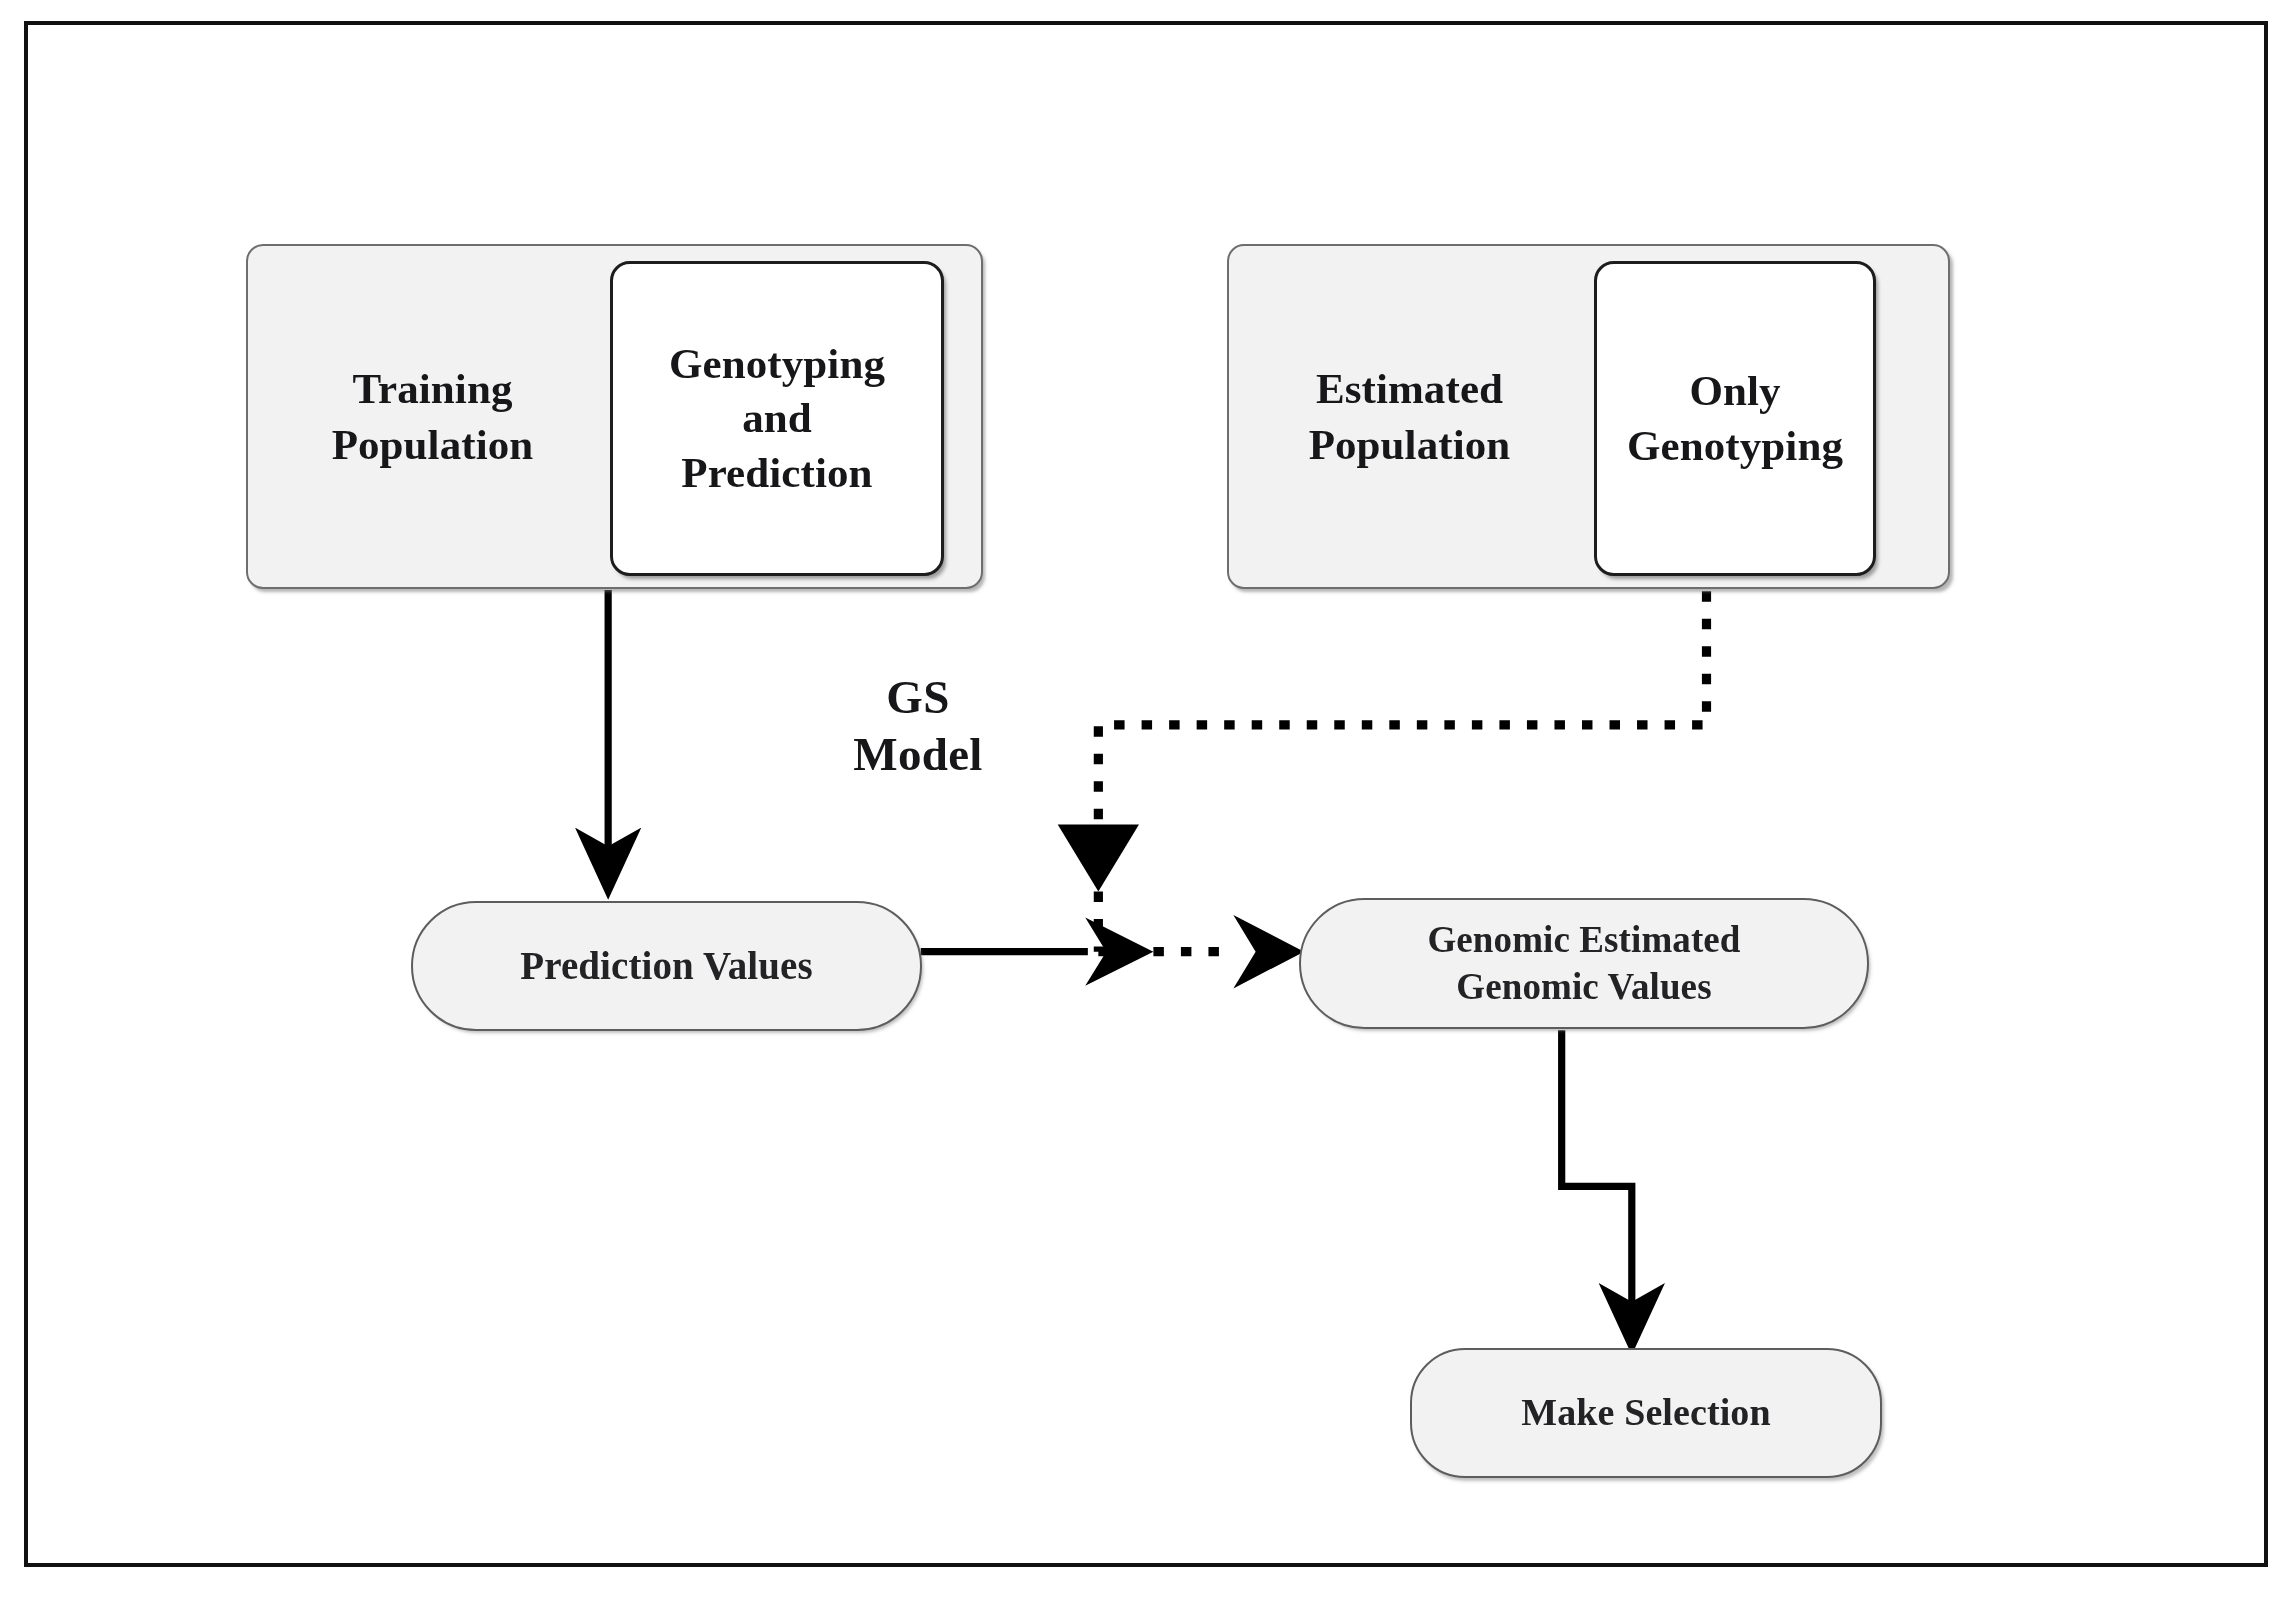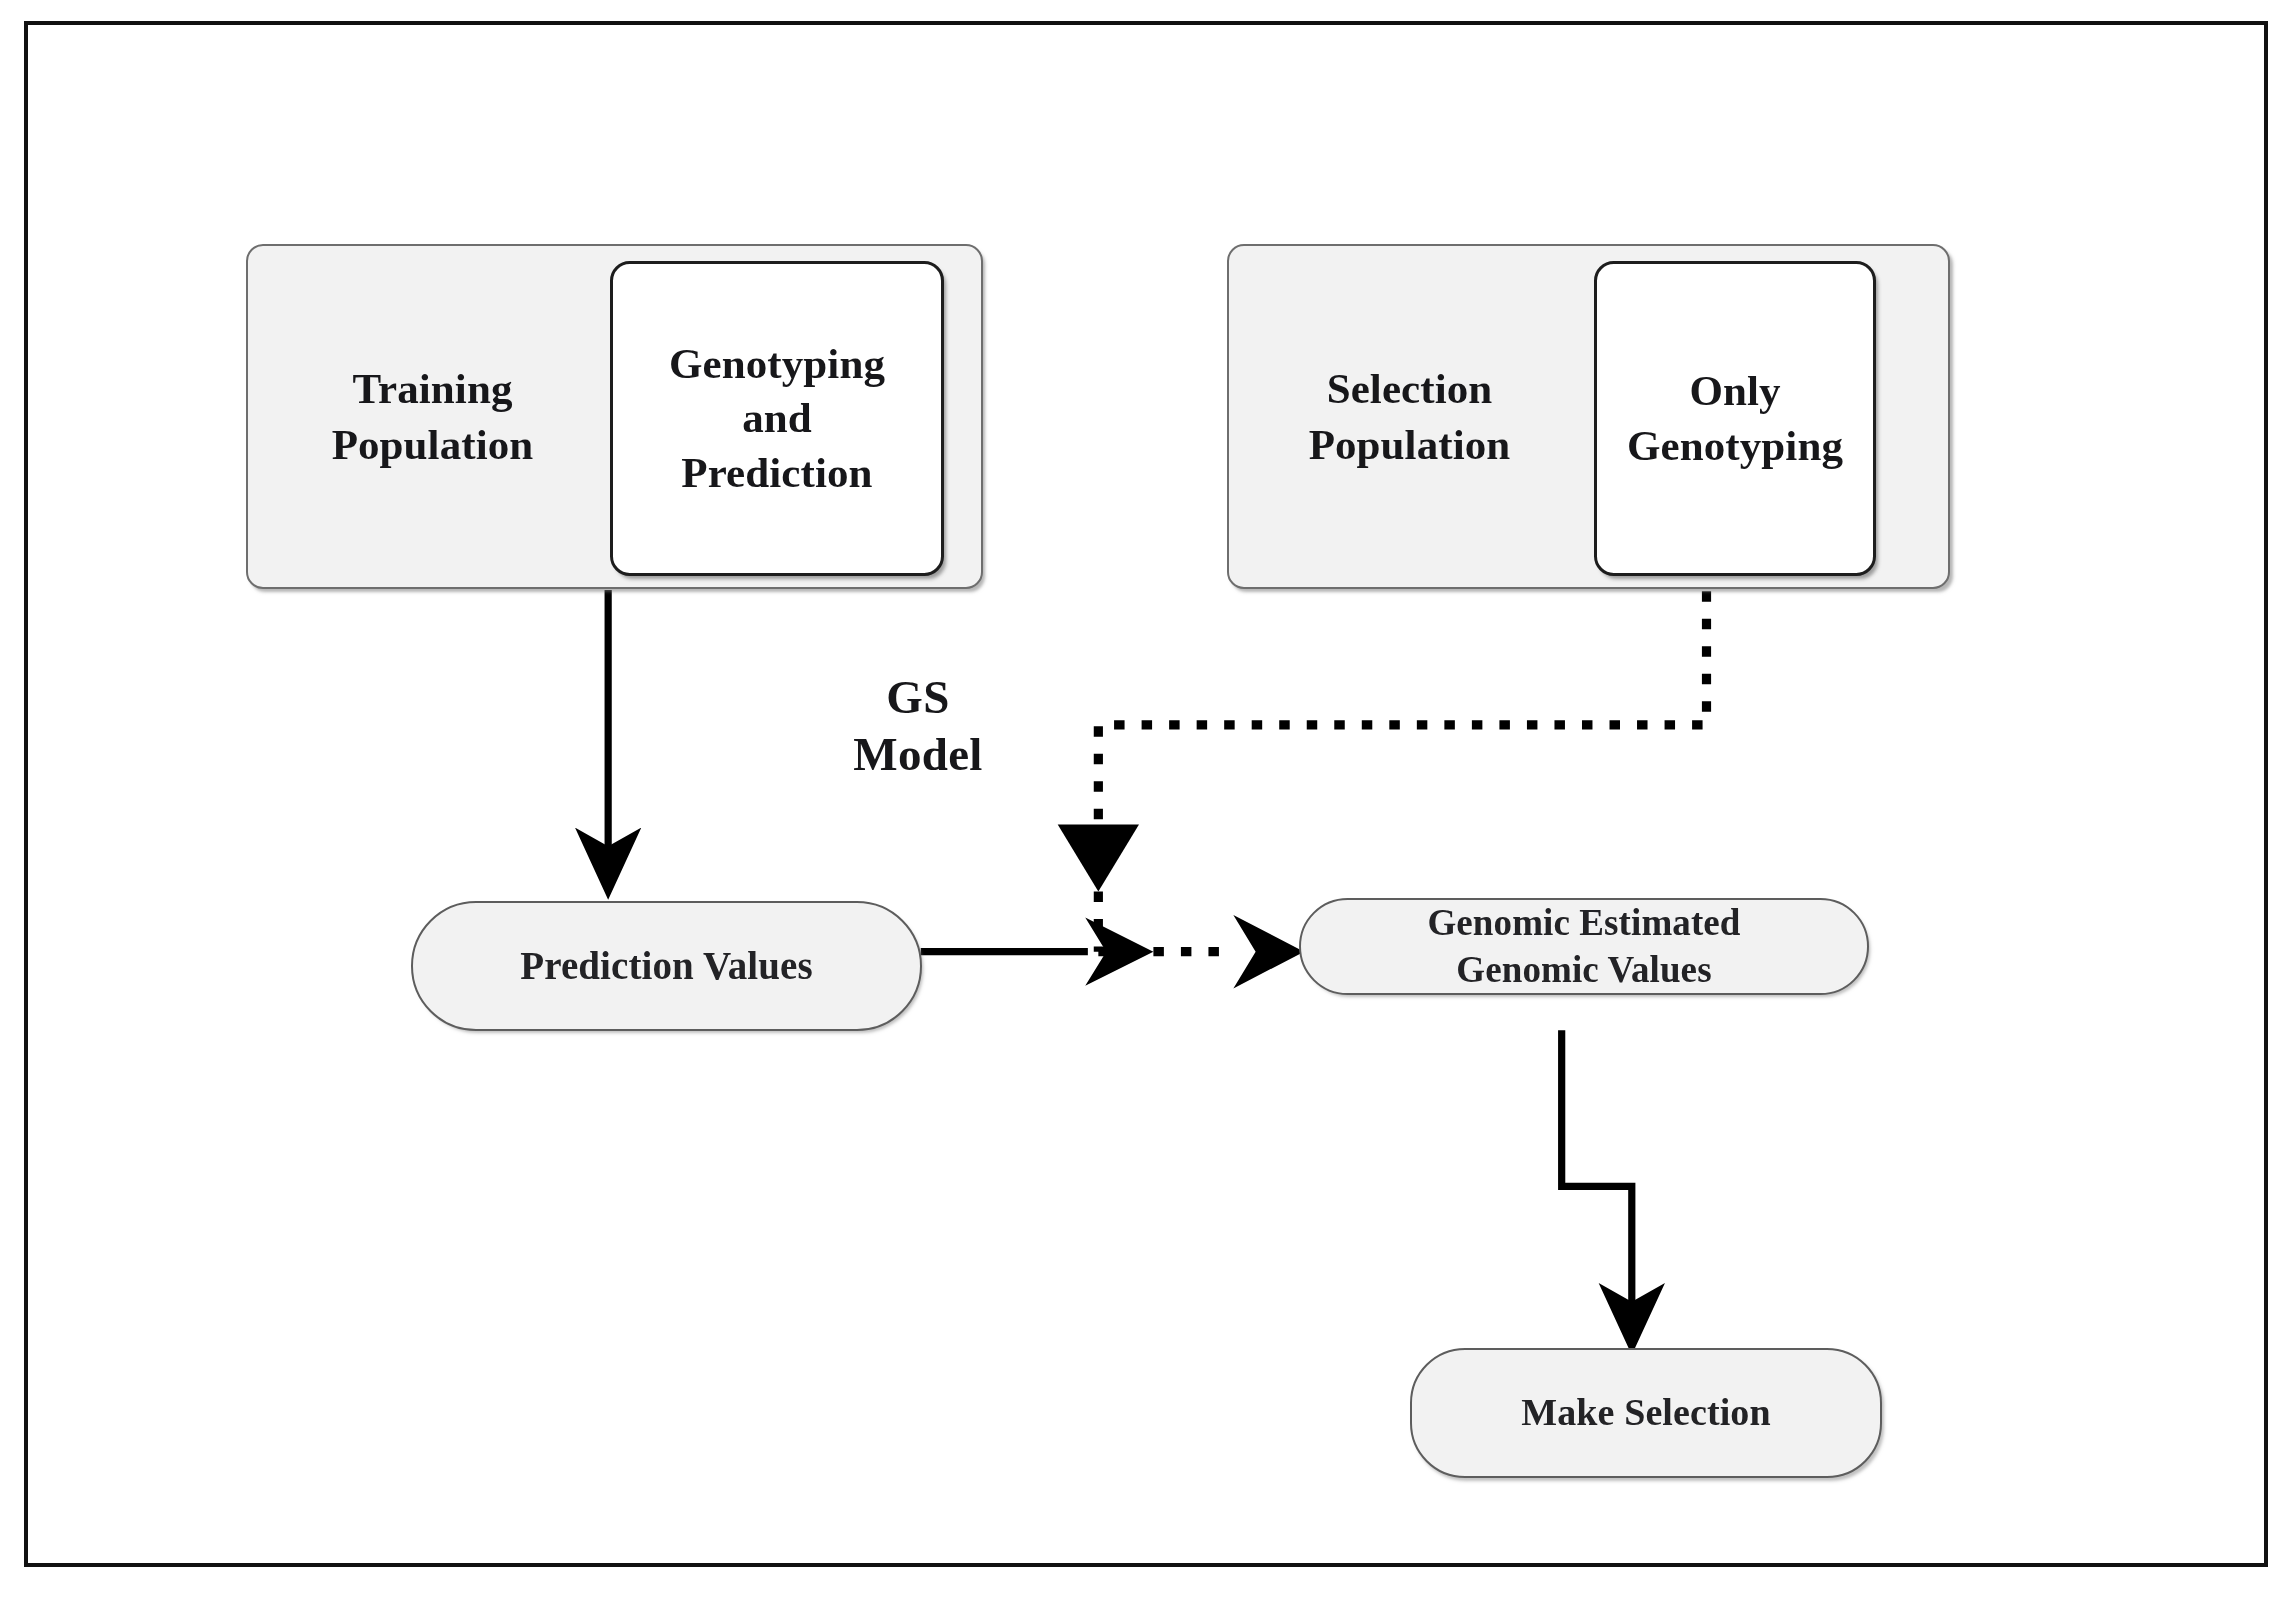"Selection" span { text: Selection -> Estimated }
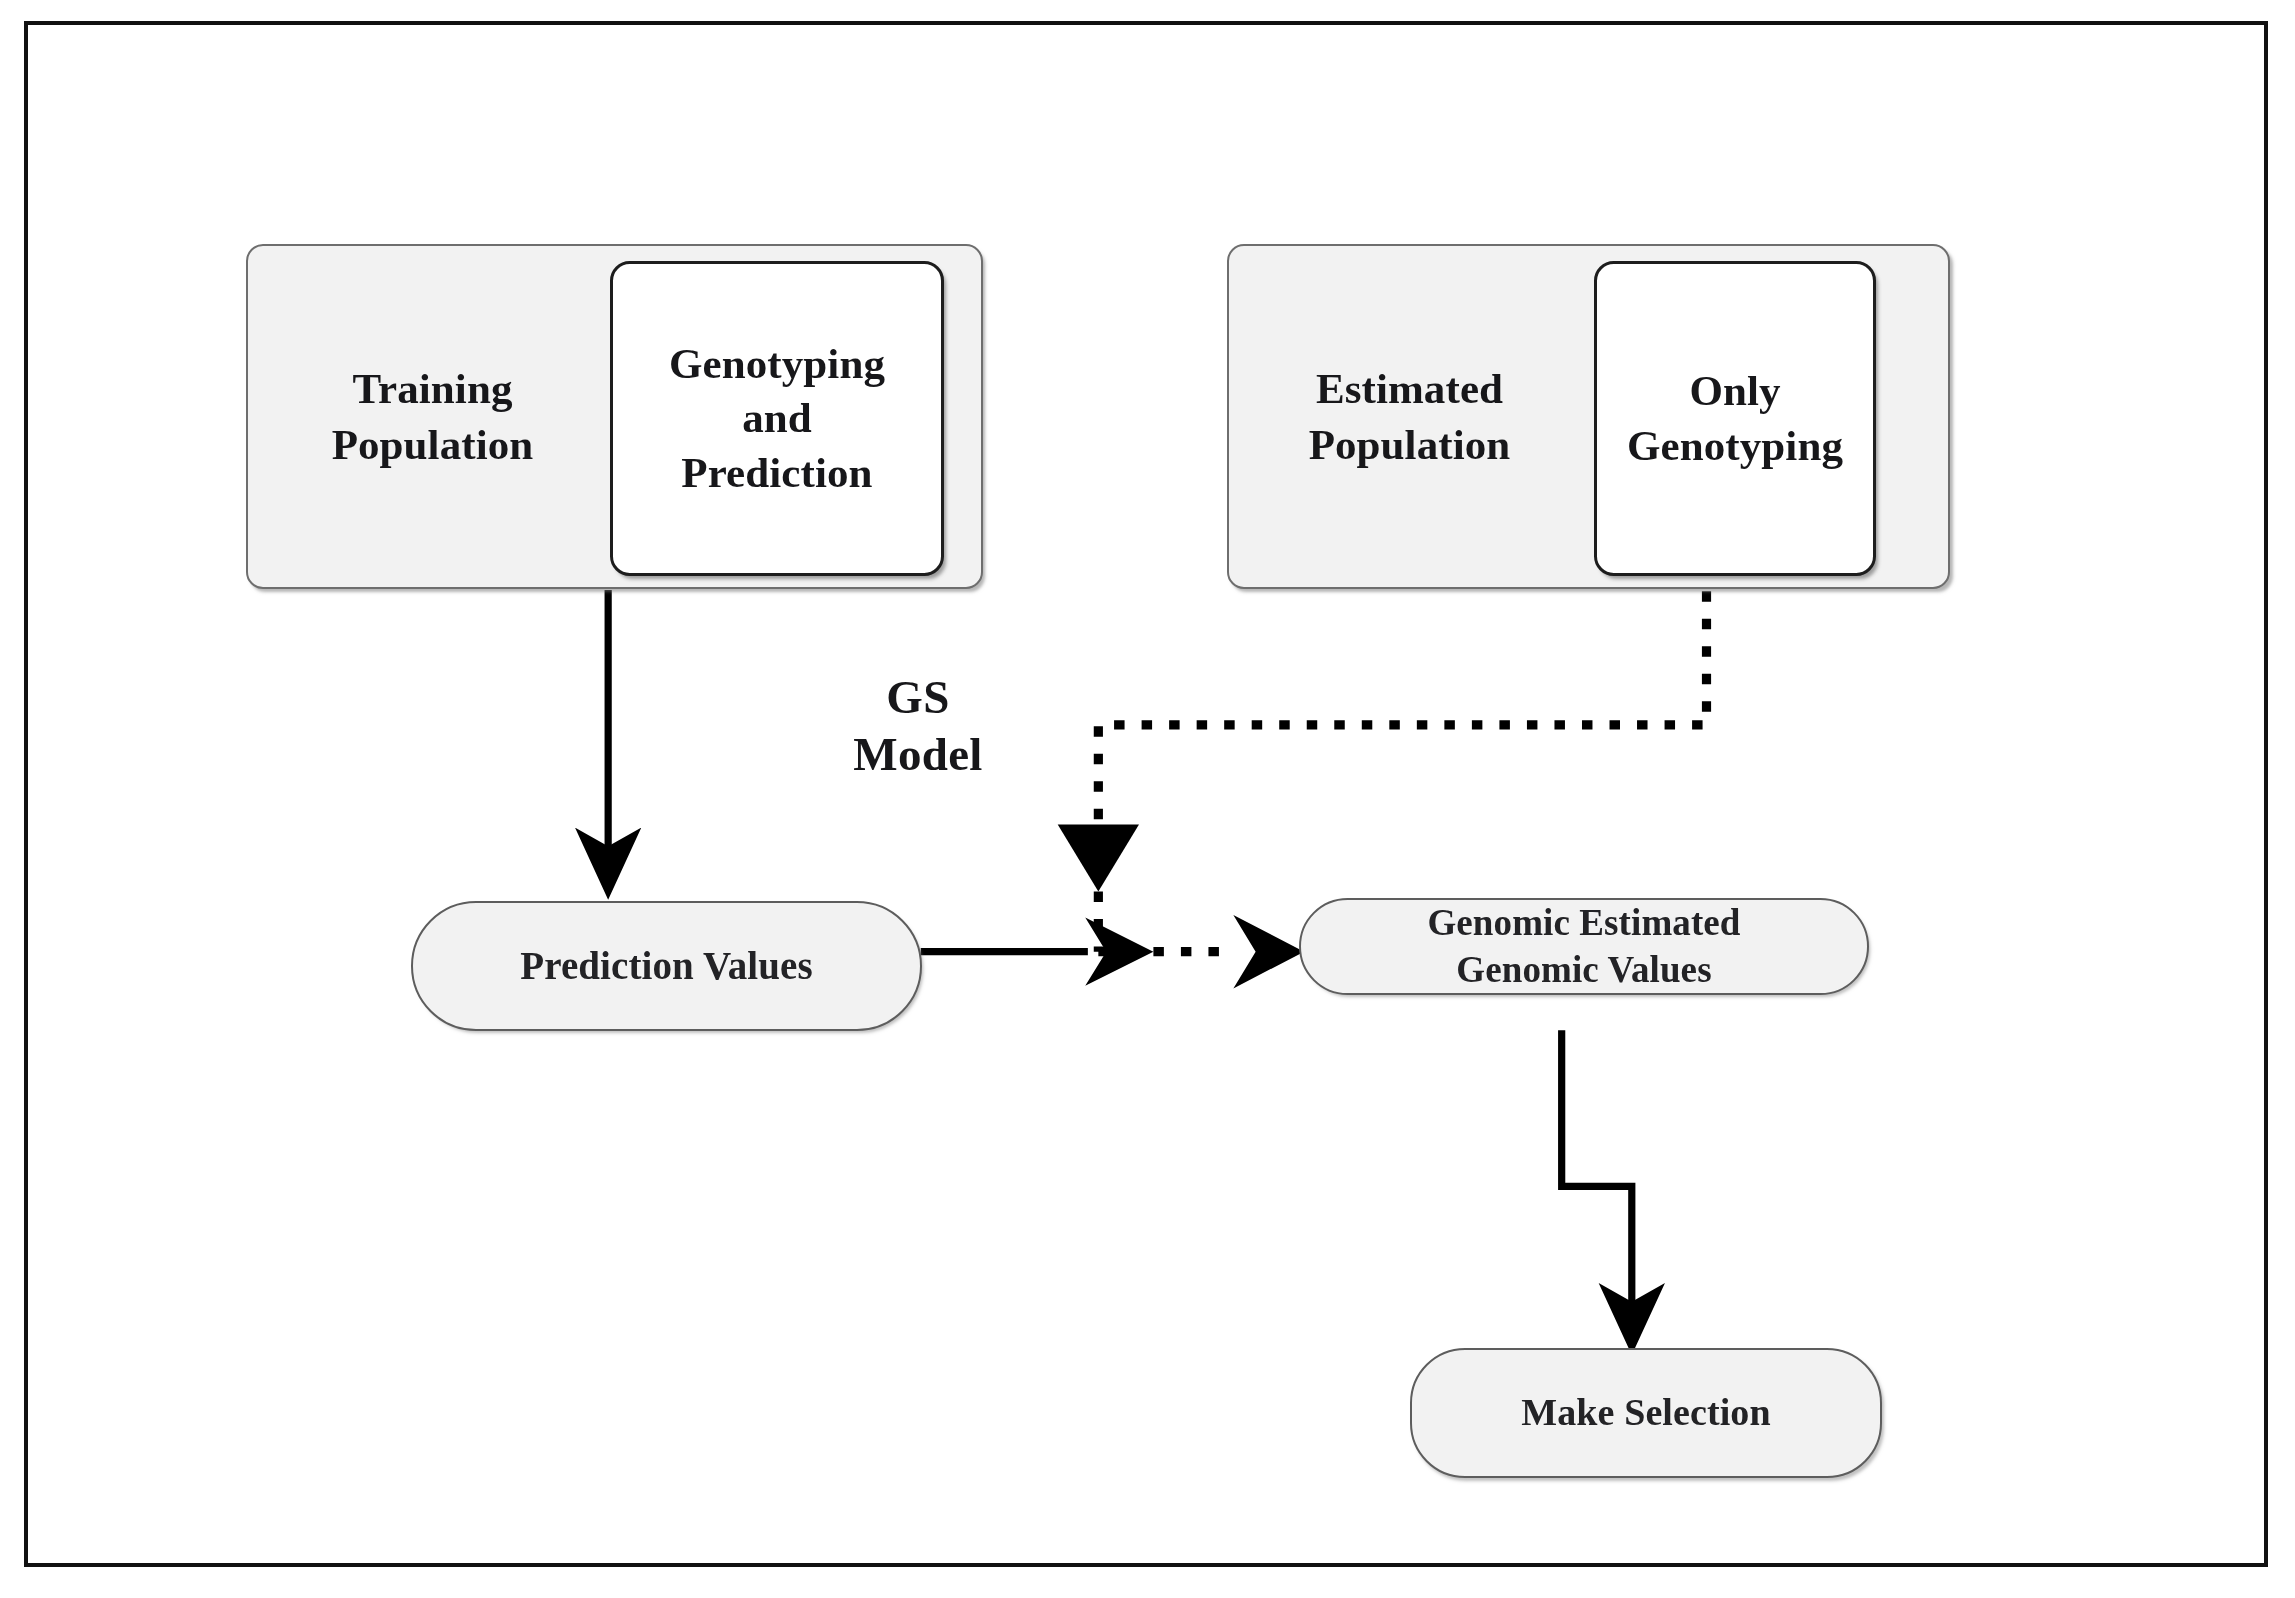"Genomic Estimated" div.pill { height: 97px -> 131px }
